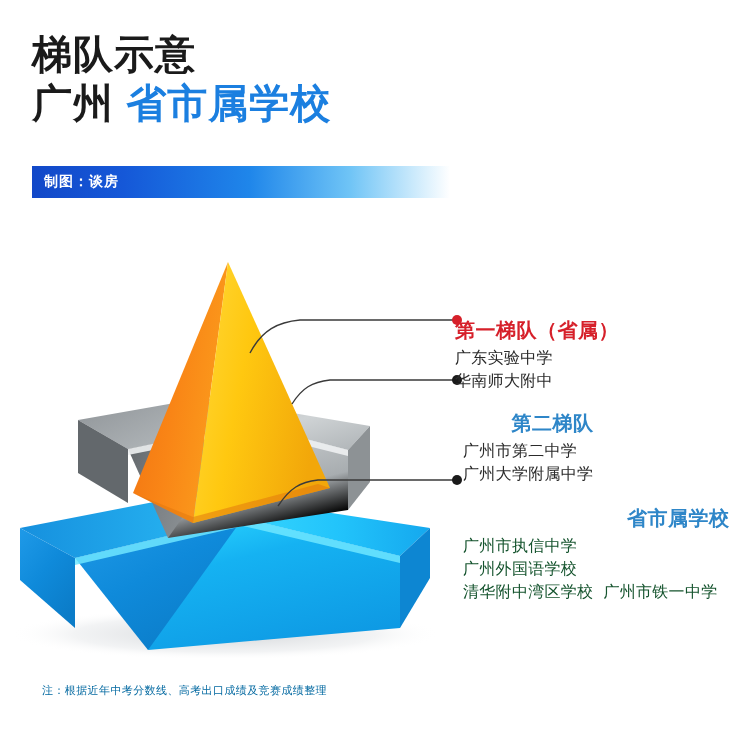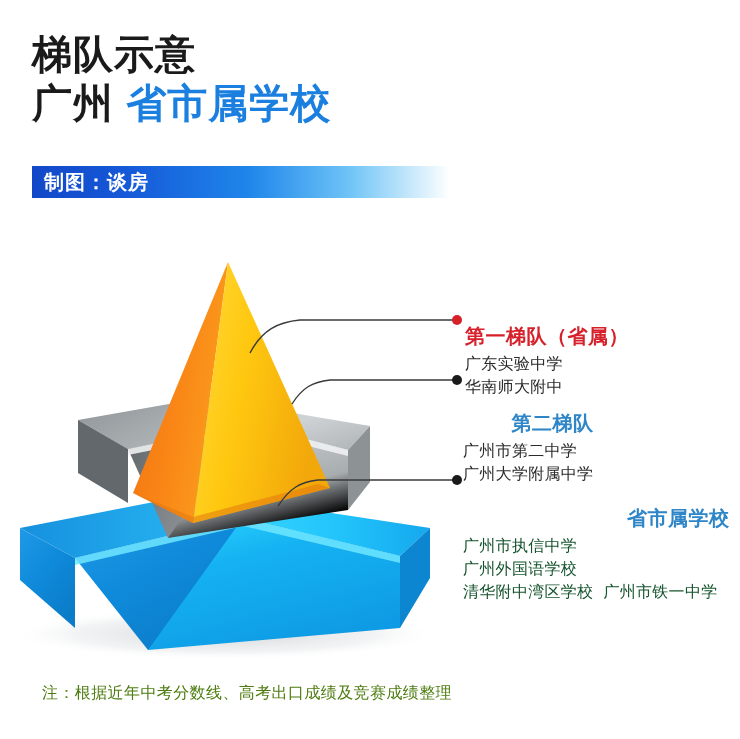"制图：谈房" #byline-text { font-size: 20px -> 14px }
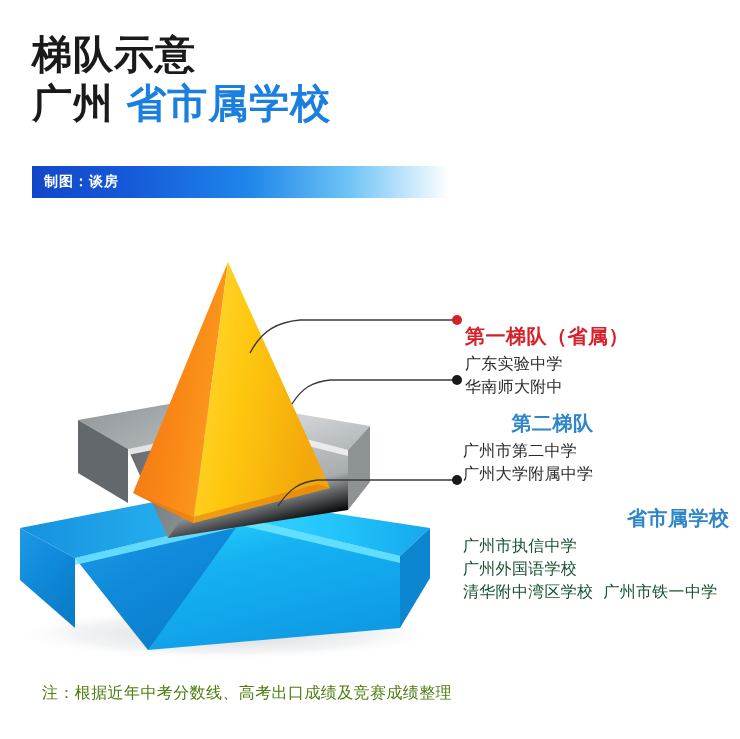"第一梯队（省属）" #callout-tier1 { left: 465px -> 455px; margin-top: 6px -> none }
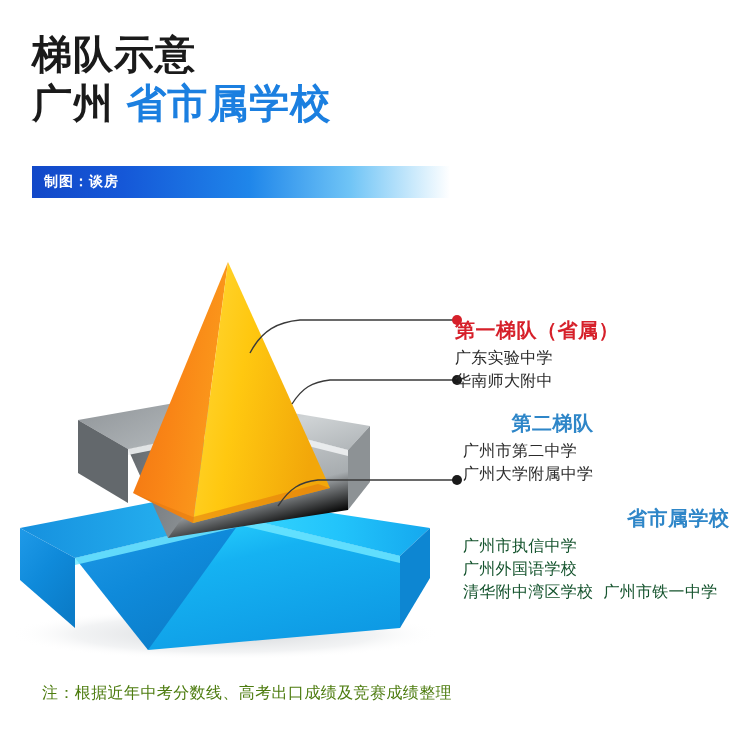"注：根据近年中考分数线、高考出口成绩及竞赛成绩整理" #footnote { color: #4d7c0f -> #0369a1; font-size: 16px -> 11px }
